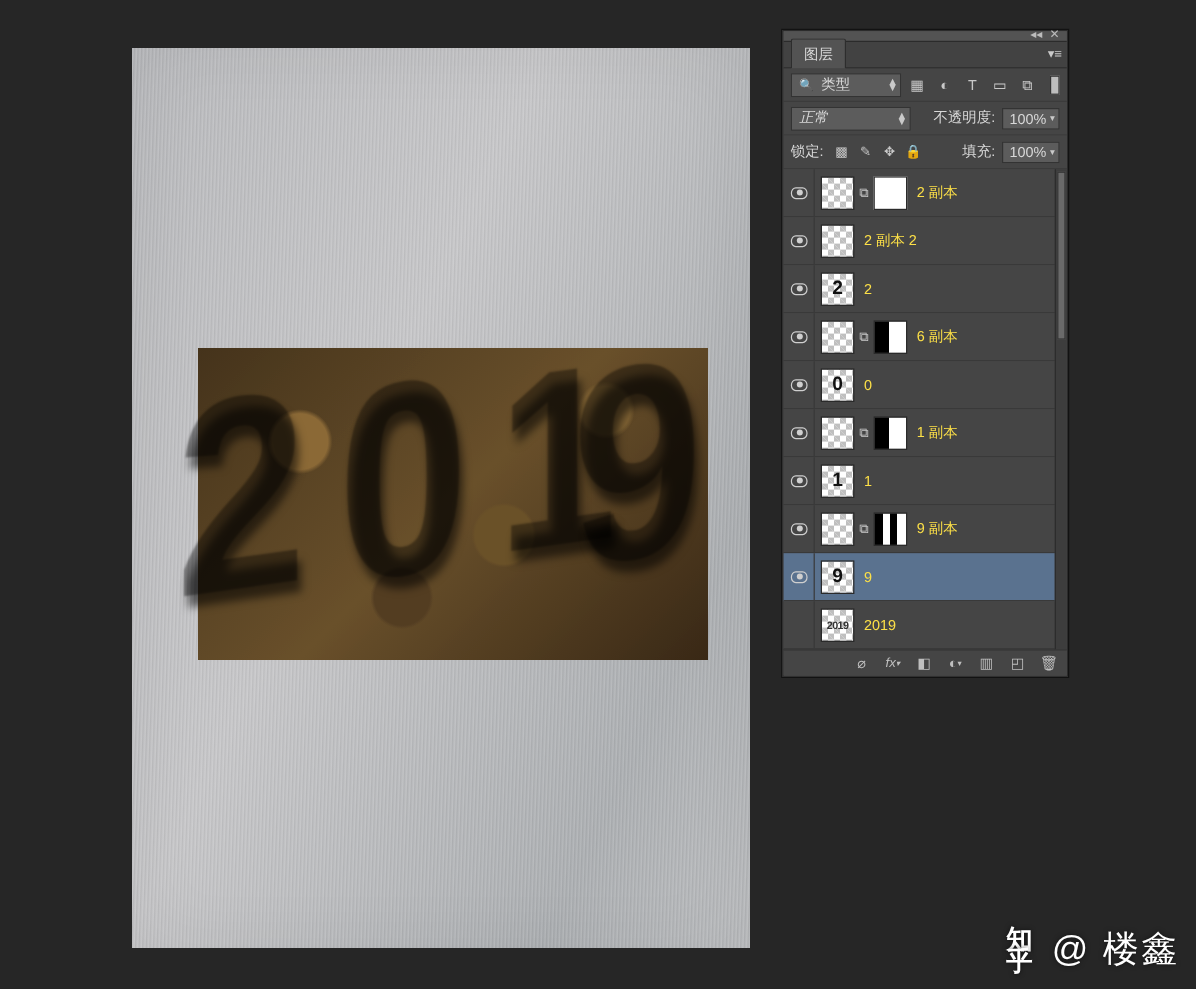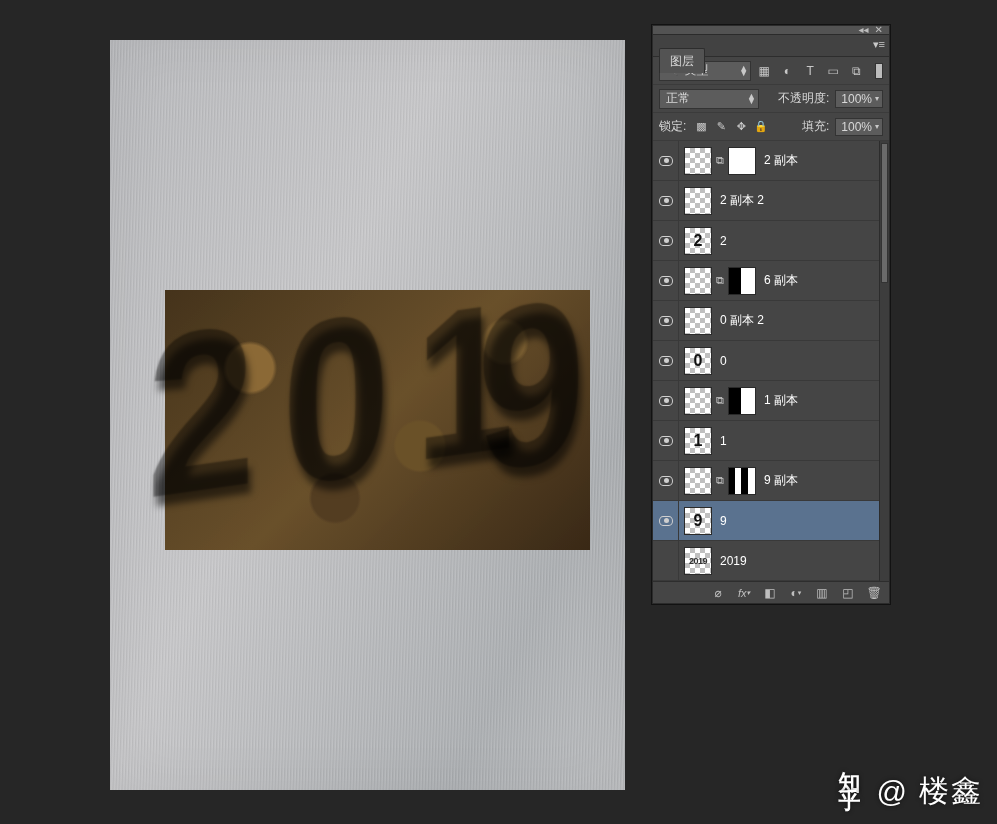"图层" .panel-tab { top: 17px -> 1px }
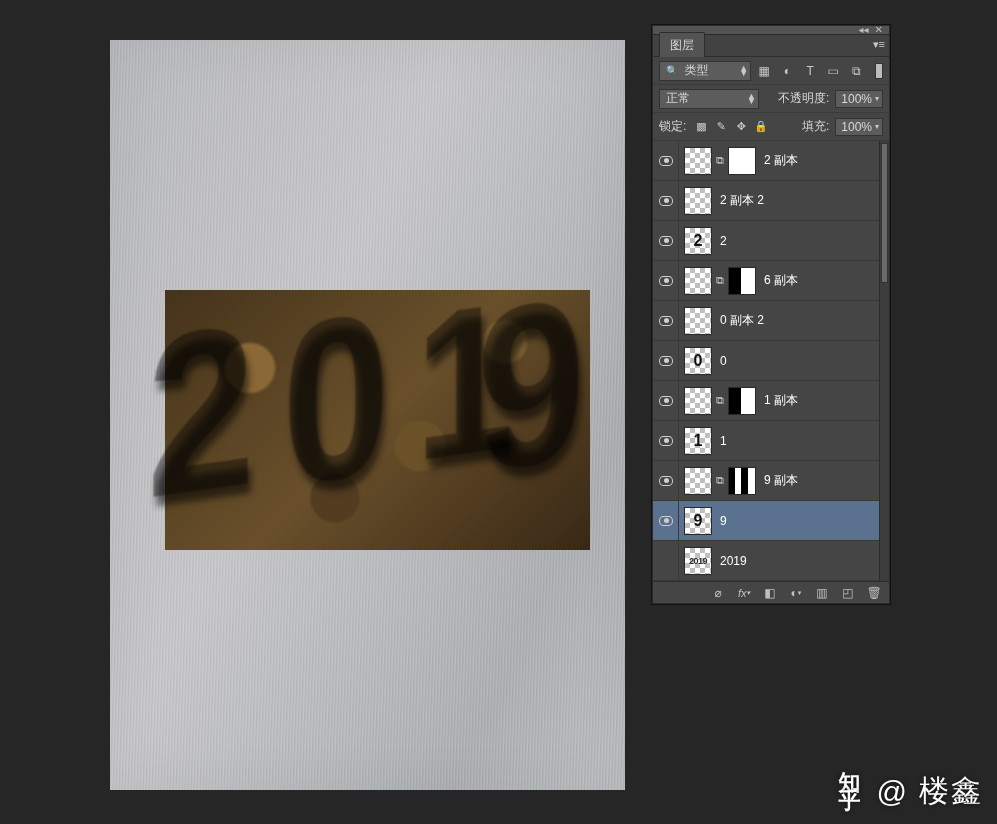"正常" .dropdown.blend { font-style: none -> italic }
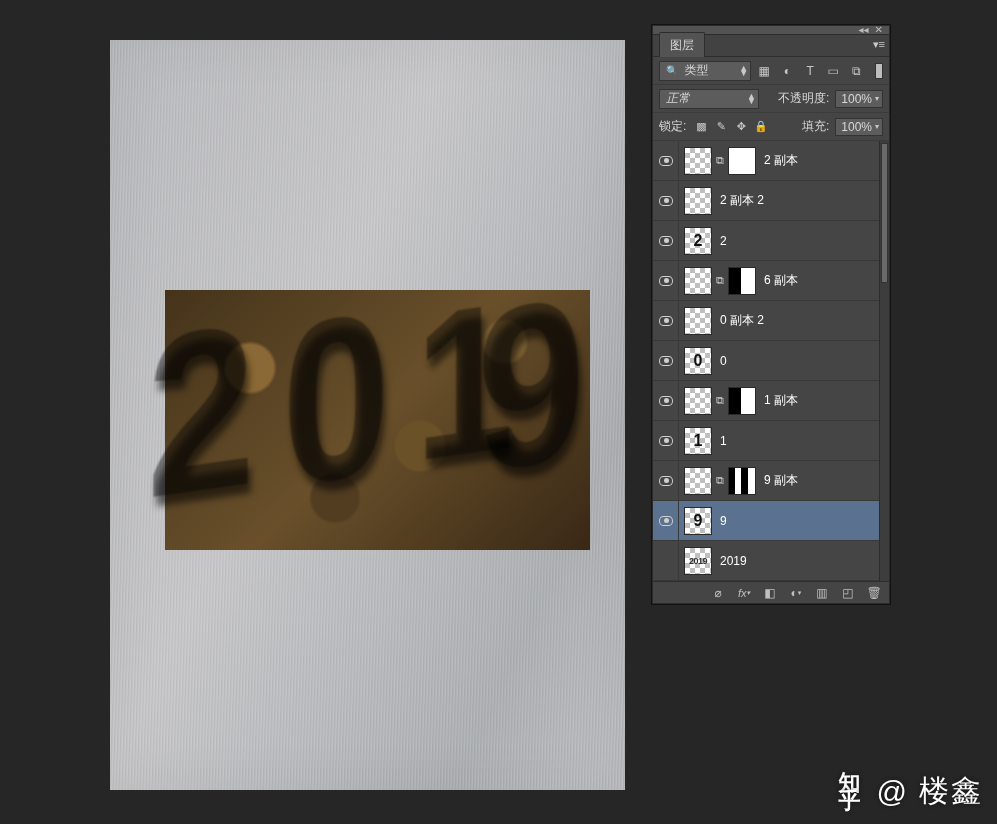"2 副本" .layer-name { color: #ffffff -> #fde047 }
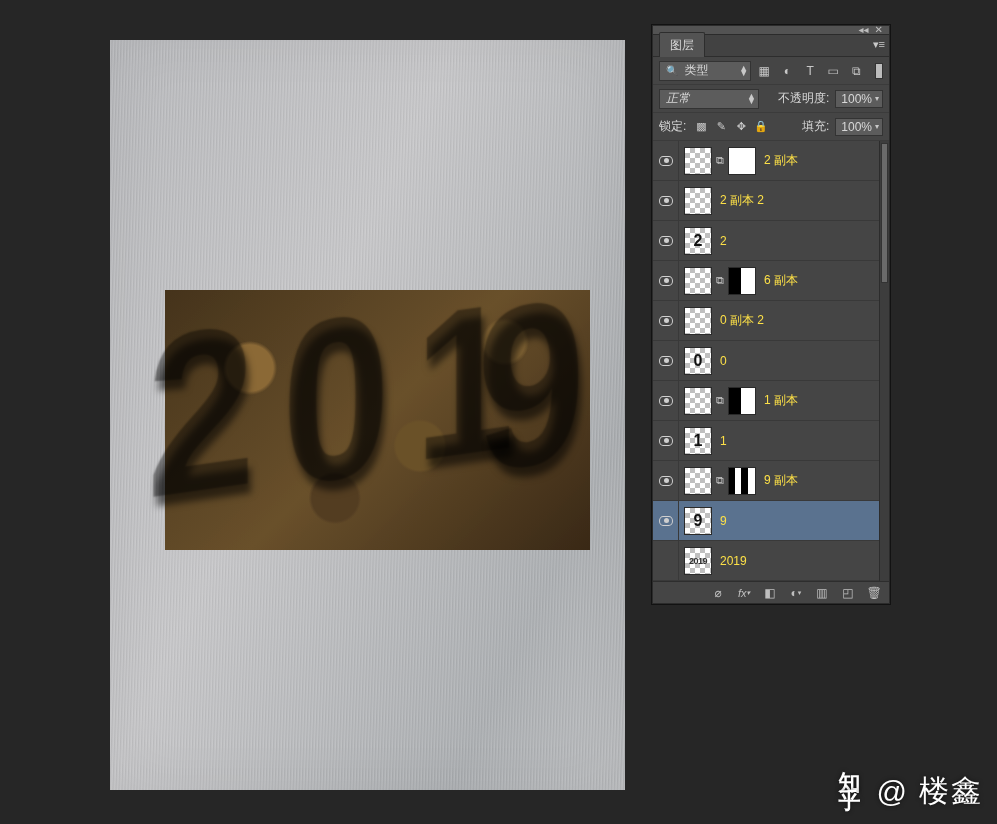"0 副本 2" div.layer { html: <div> <div> <div></div> </div> <div> <div></div> </div> <div>0 副本 2</div> </div> -> none }
